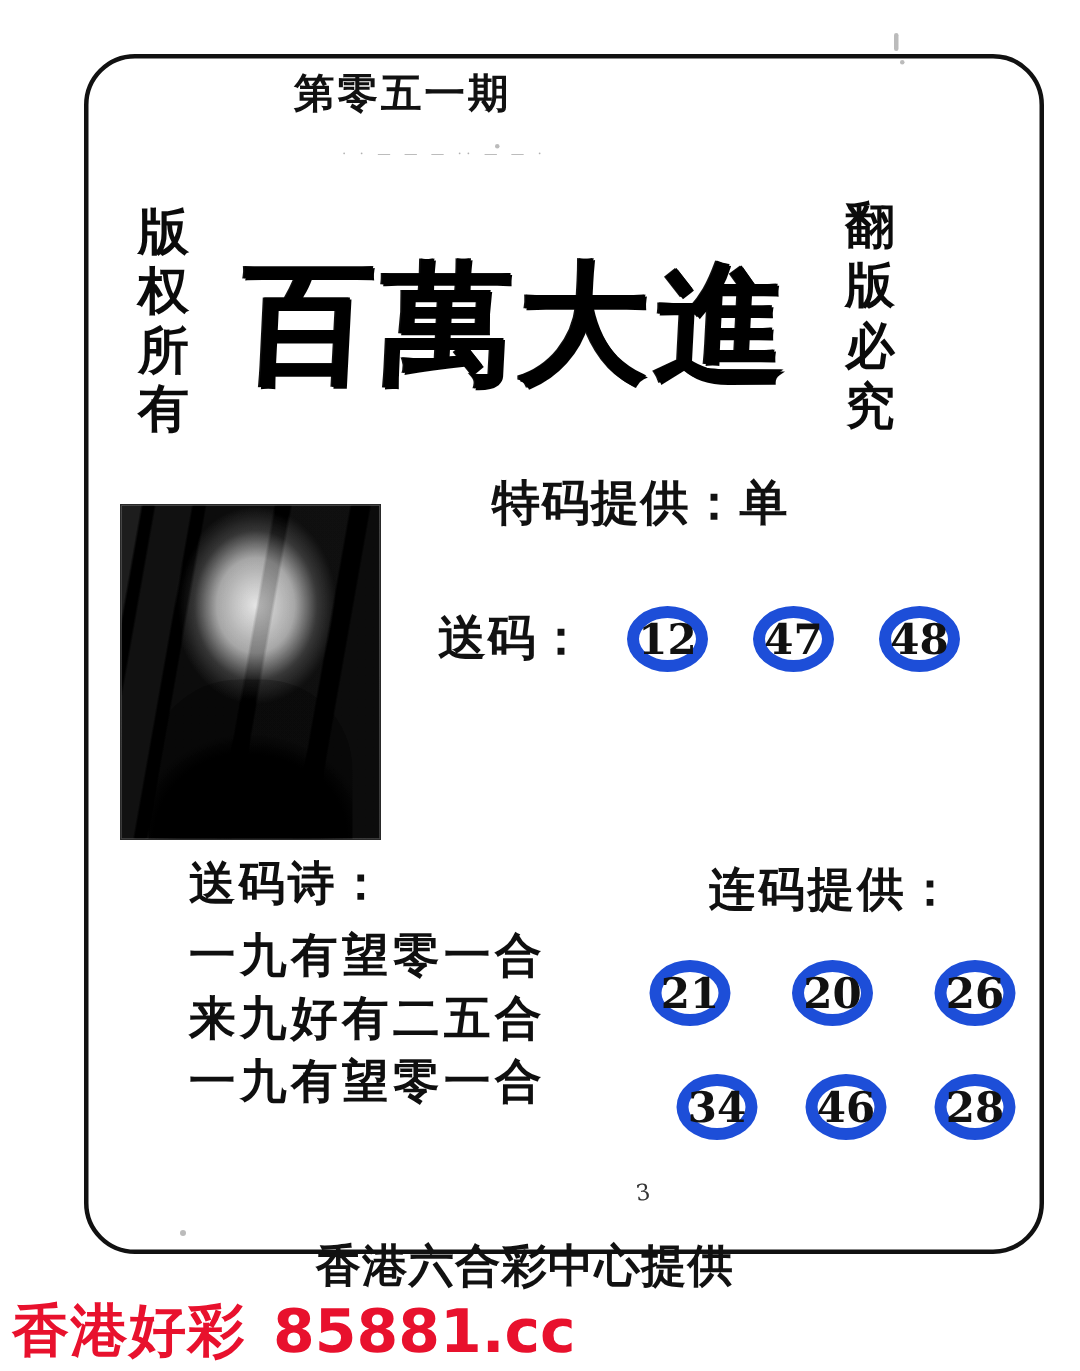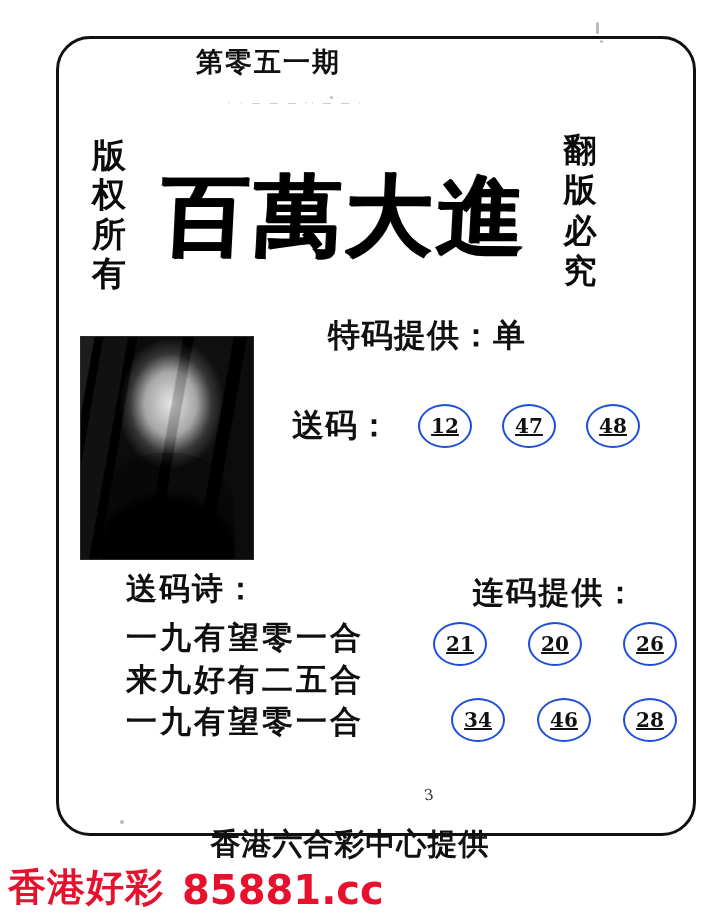"12" .ball { border: 2px solid #1d4ed8 -> 8px solid #1d4ed8; font-size: 20px -> 28px; text-decoration: underline -> none }
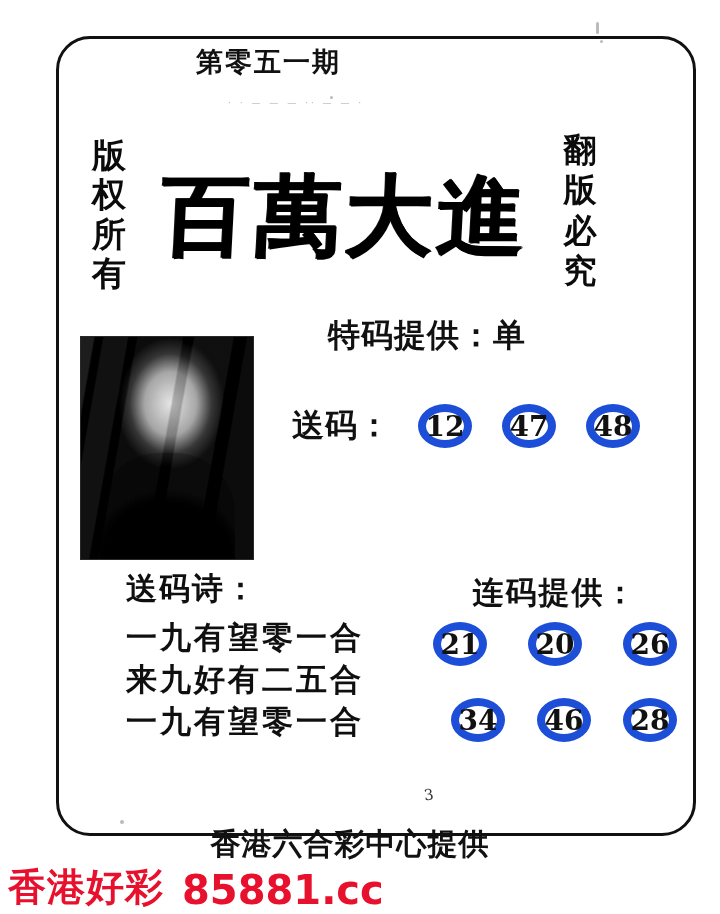"连码提供：" .lian .lian-title { margin-bottom: 8px -> 26px }
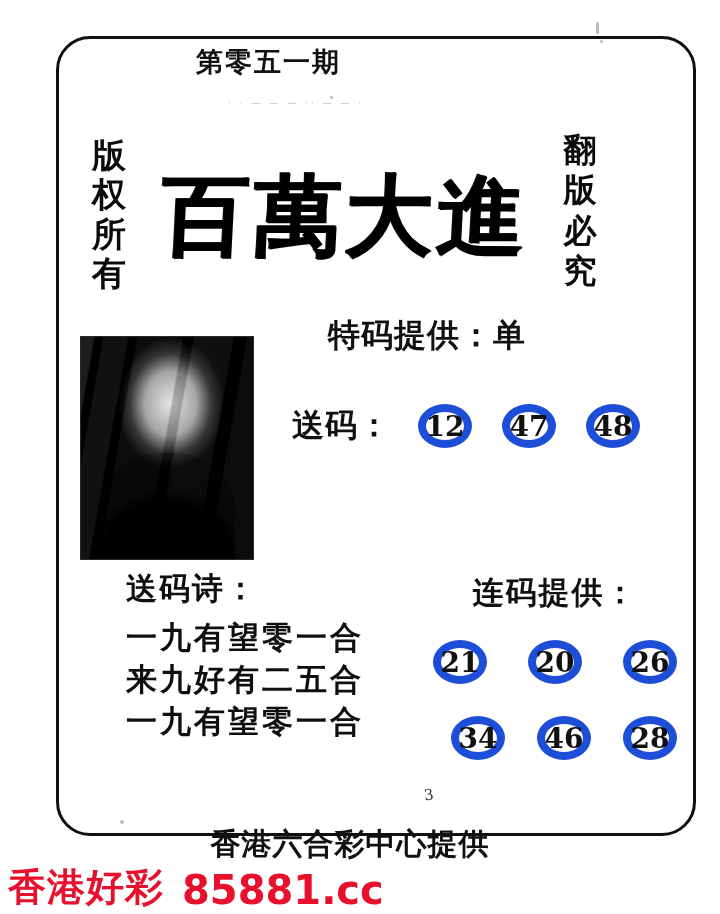"香港好彩" .watermark { align-items: flex-end -> center }
